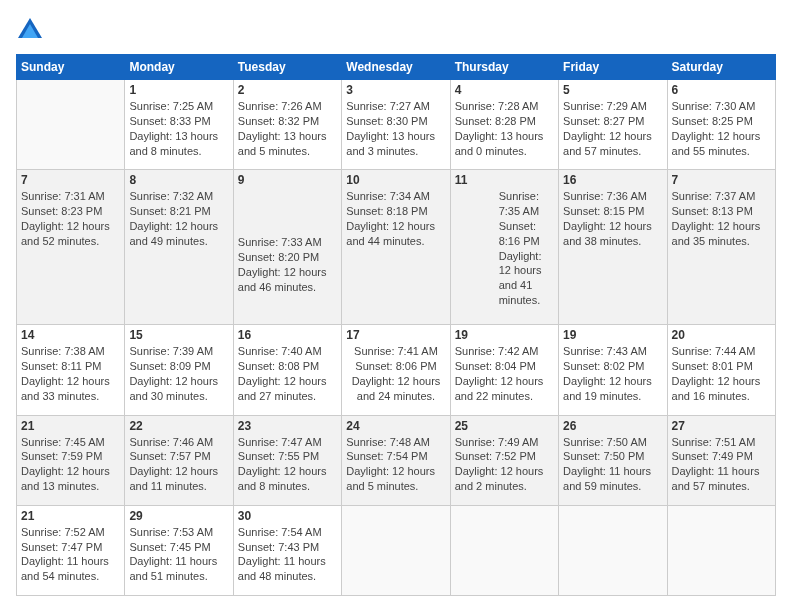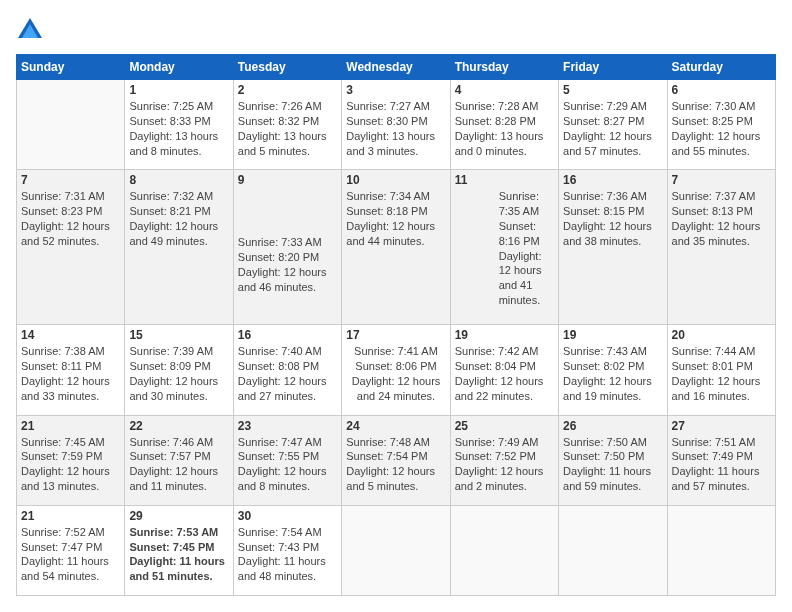"Sunrise: 7:53 AM" div.day-info { font-weight: bold -> none }
